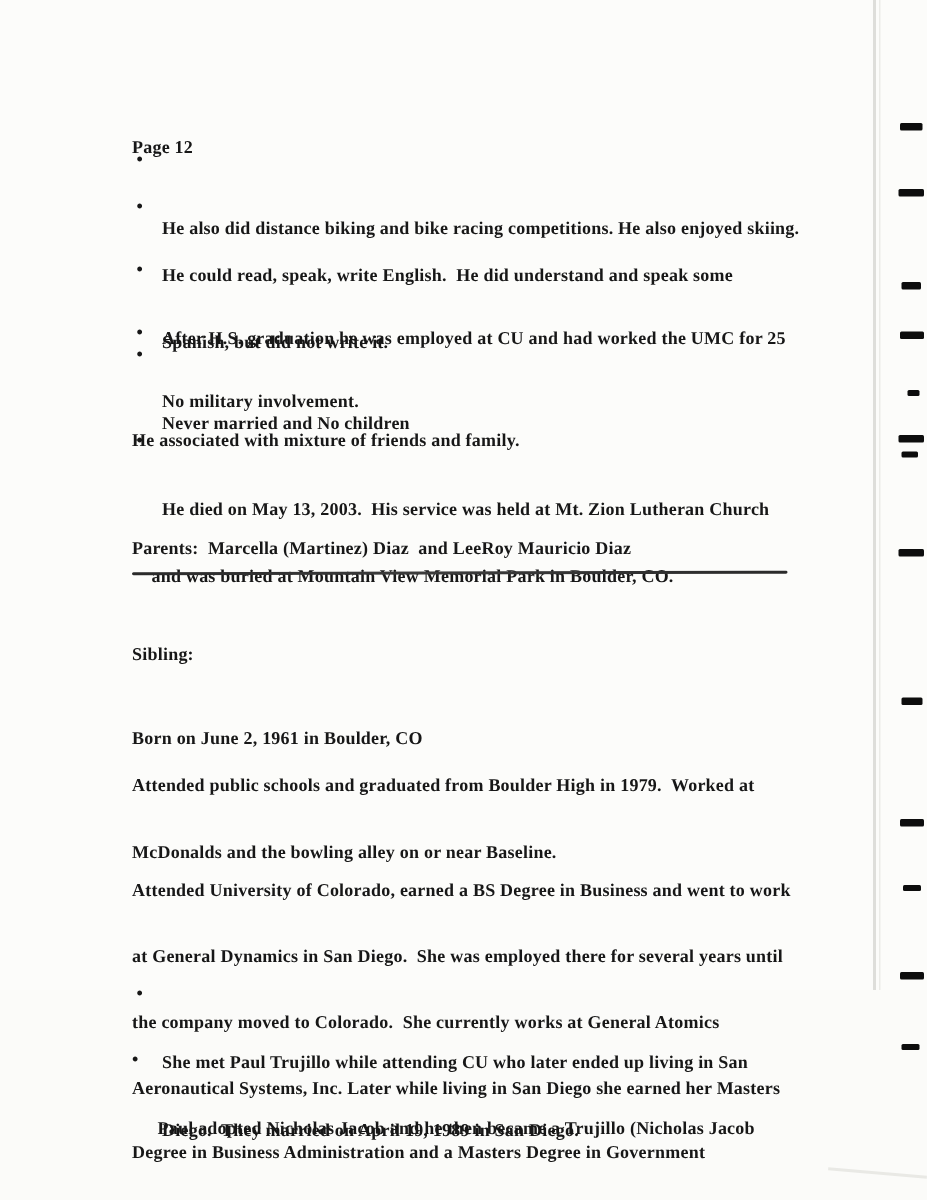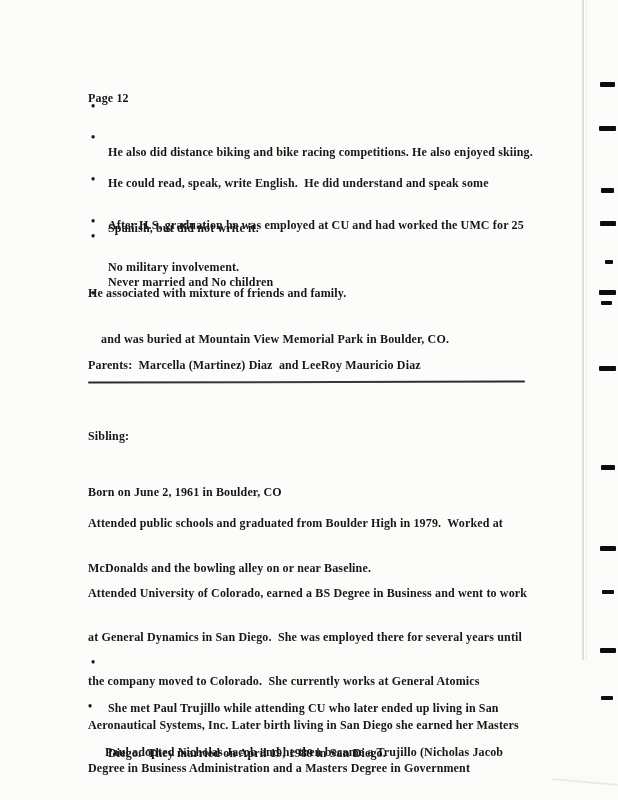"He died on May 13," div.ln { html: none -> <div>He died on May 13, 2003. His service was held at Mt. Zion Lutheran Church</div> }
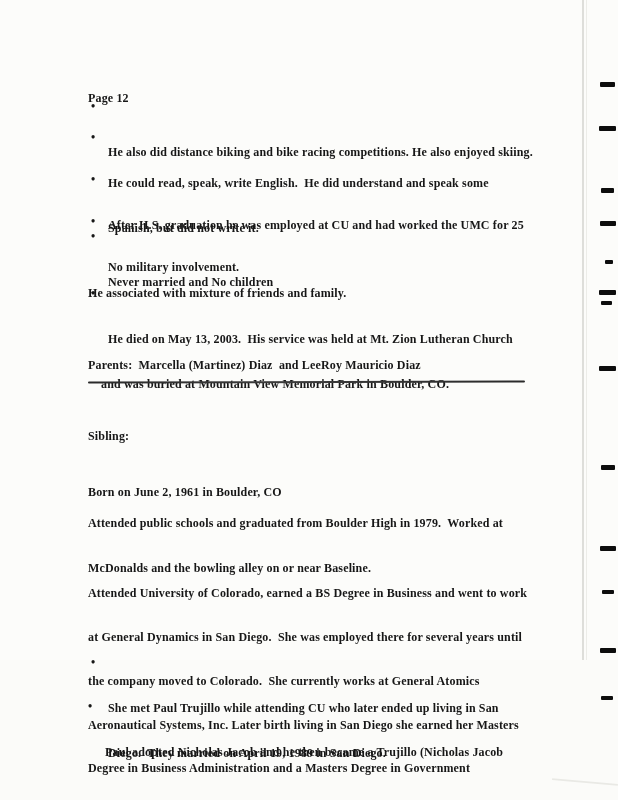"Aeronautical Systems, Inc. Later birth" div.ln { text: birth -> while }
